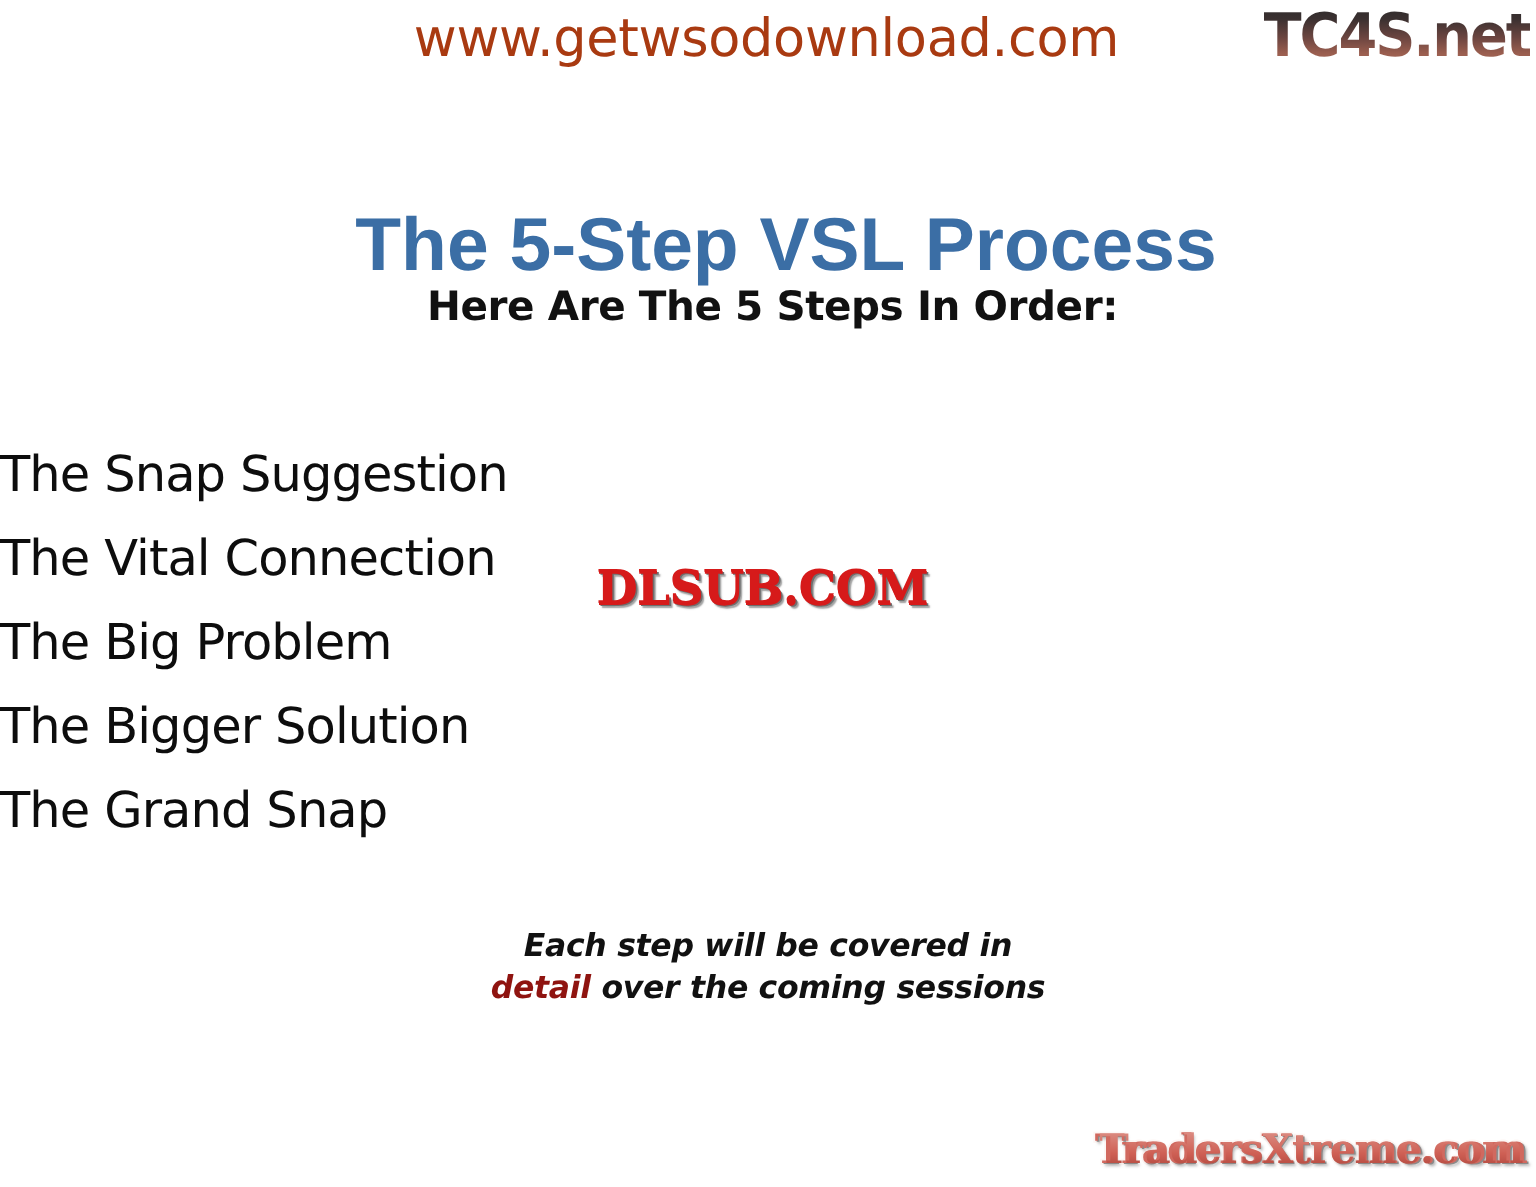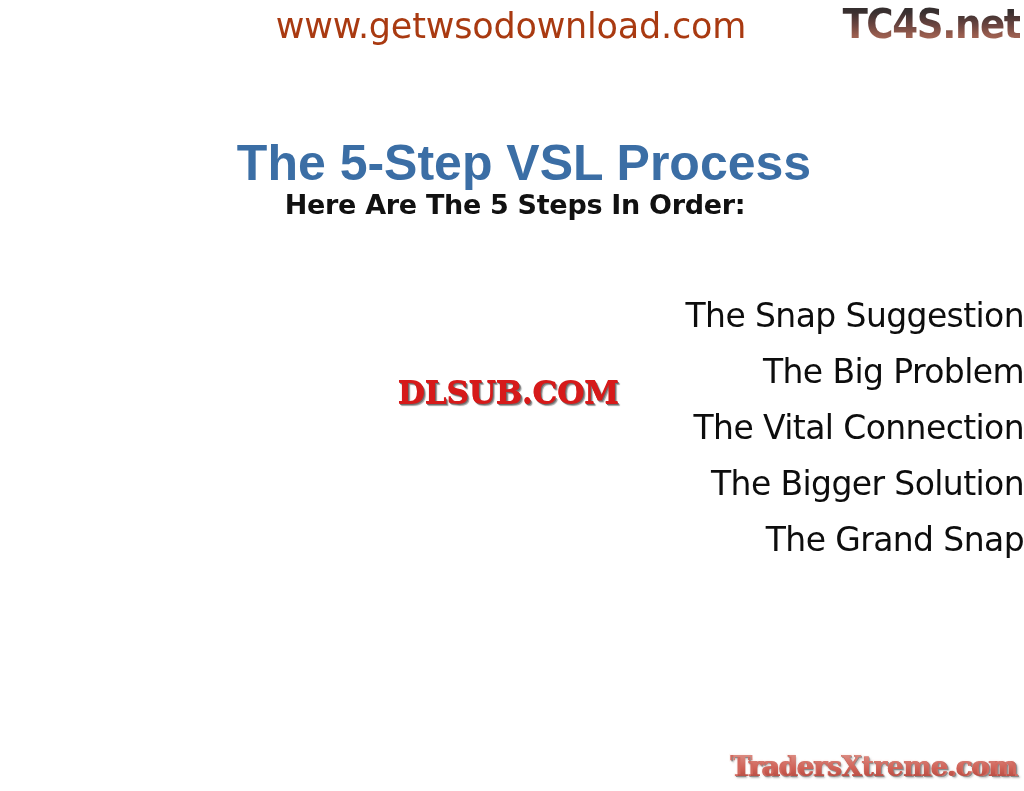"The Snap Suggestion" .steps-list { text-align: right -> left }
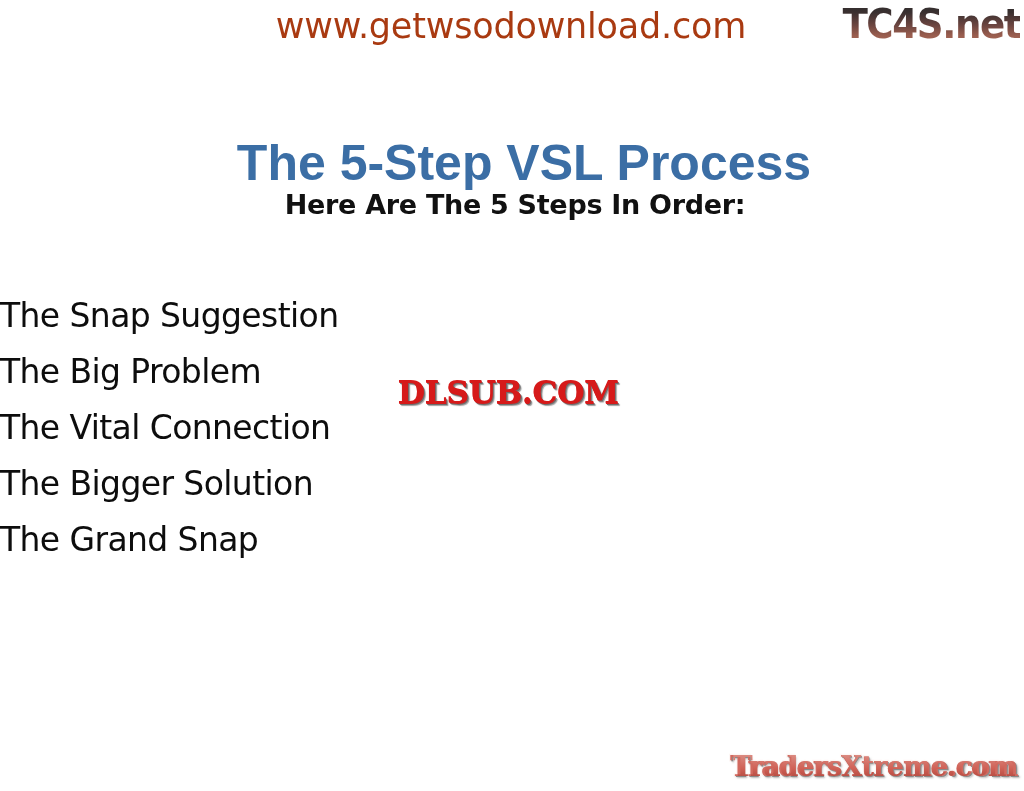"The Big Problem" div.step-line { order: before "The Vital Connection" -> after "The Vital Connection" }
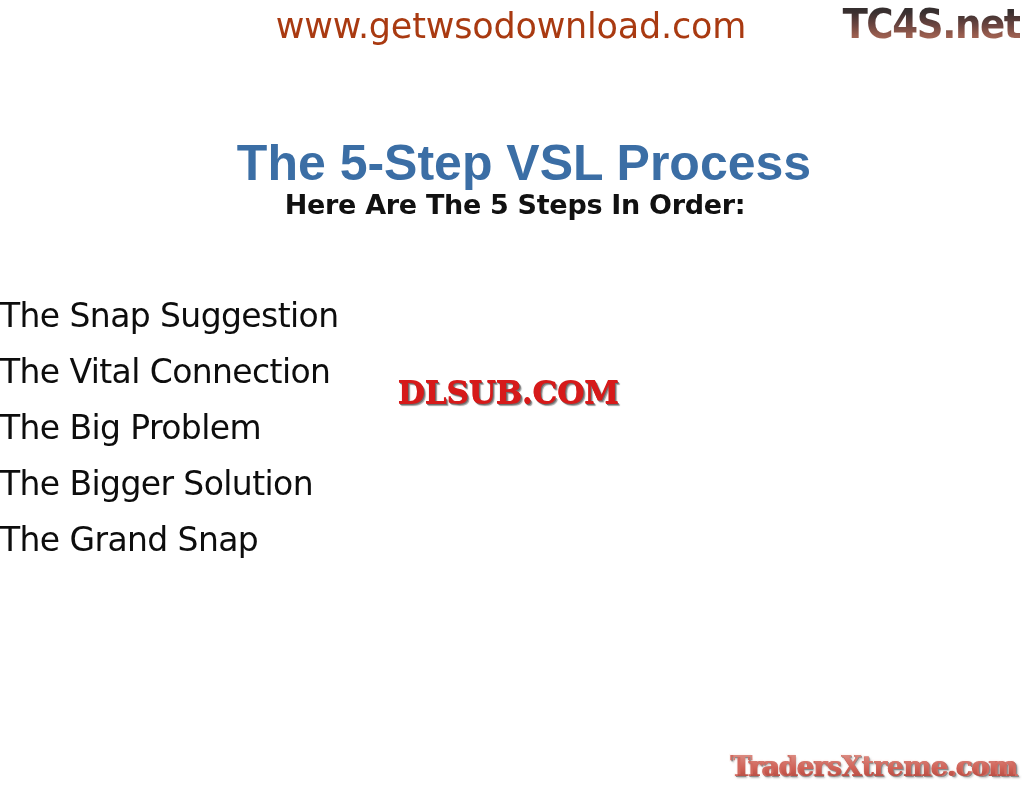"Each step will be covered" div.footer-note { html: none -> <div> <div>Each step will be covered in</div> <div><span>detail</span><span> over the coming sessions</span></div> </div> }
